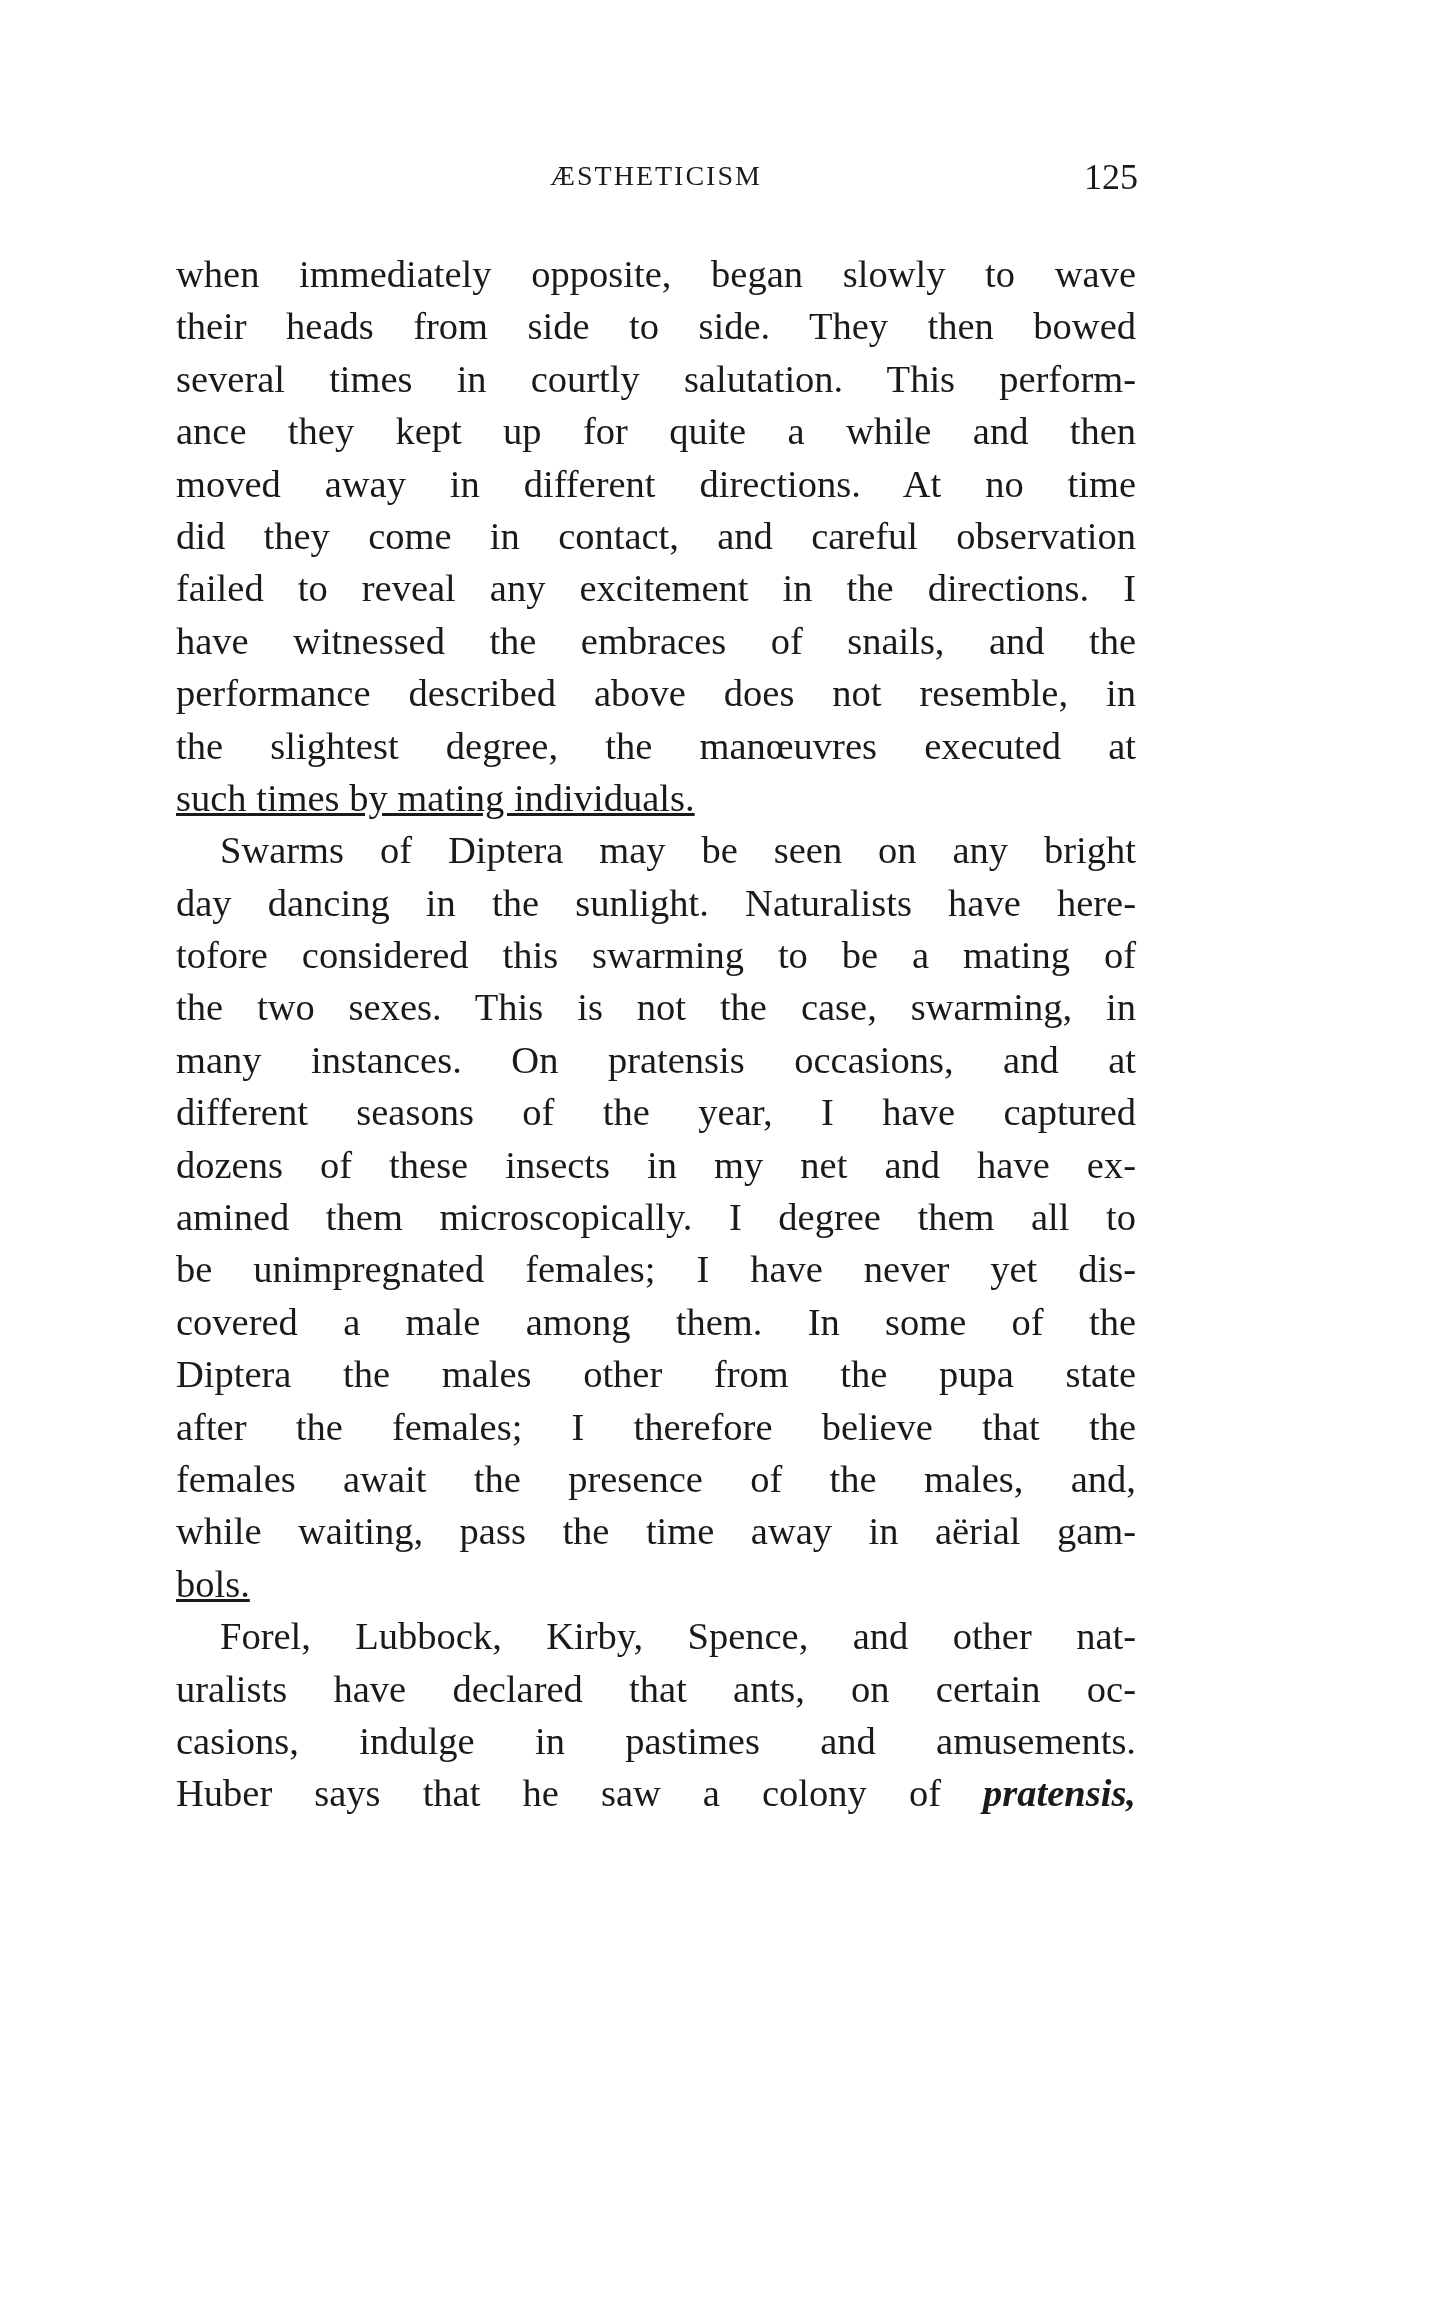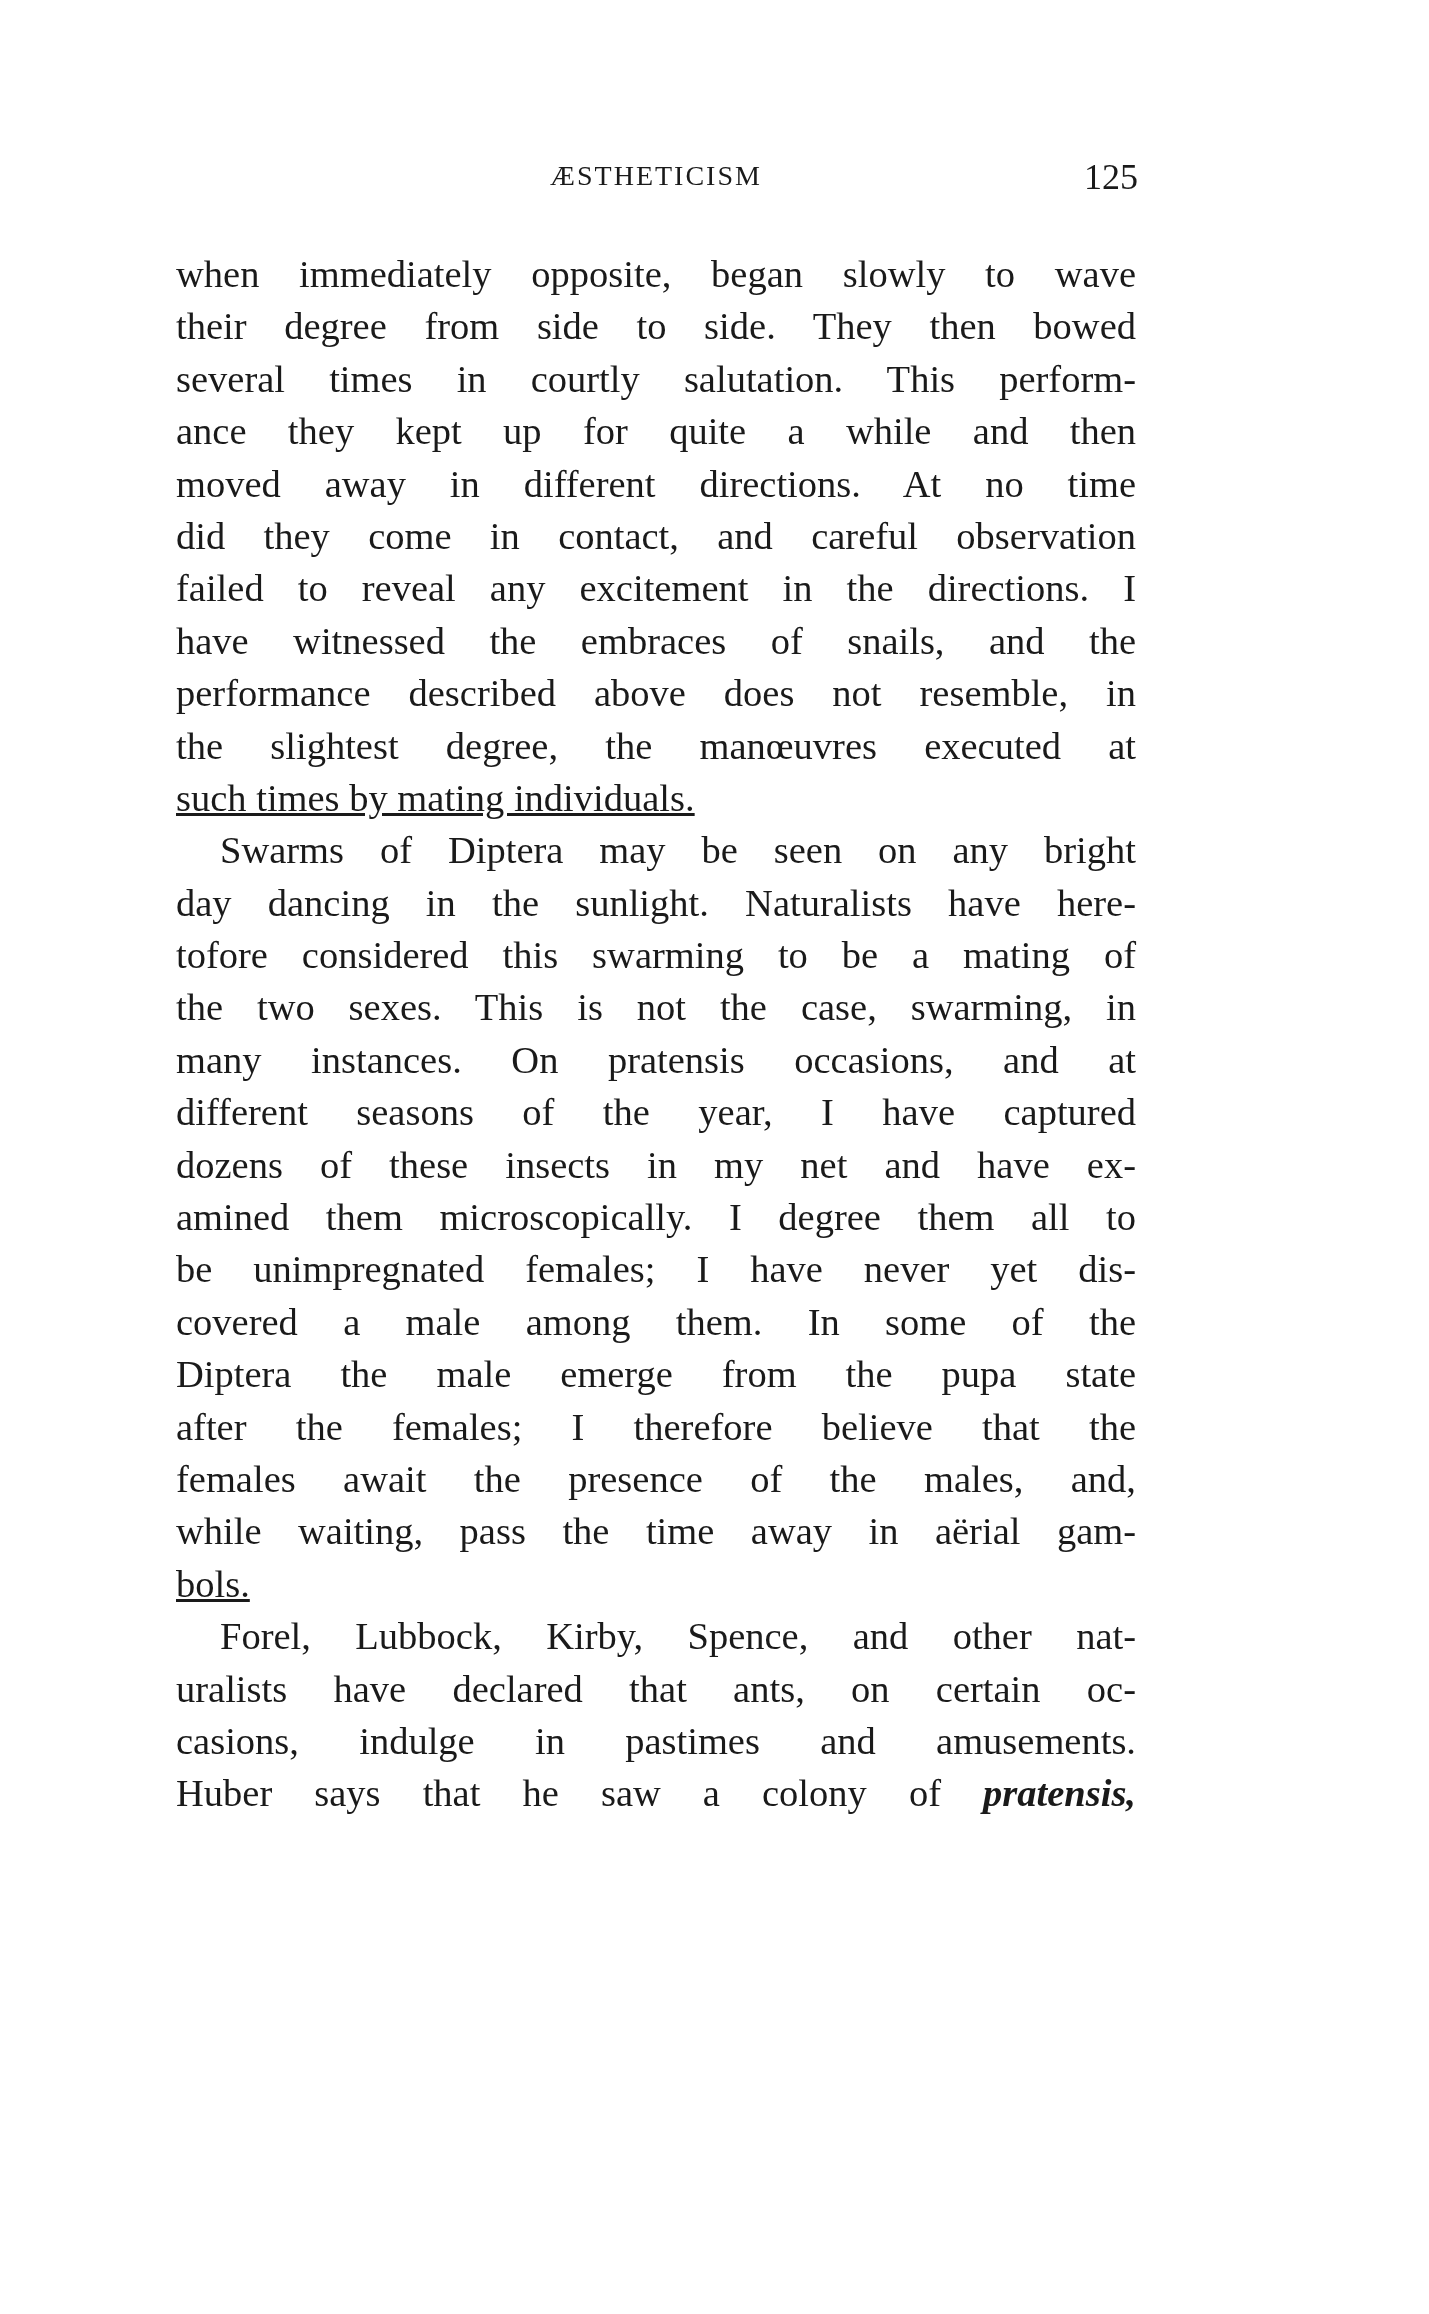"their degree from side to" span.line { text: degree -> heads }
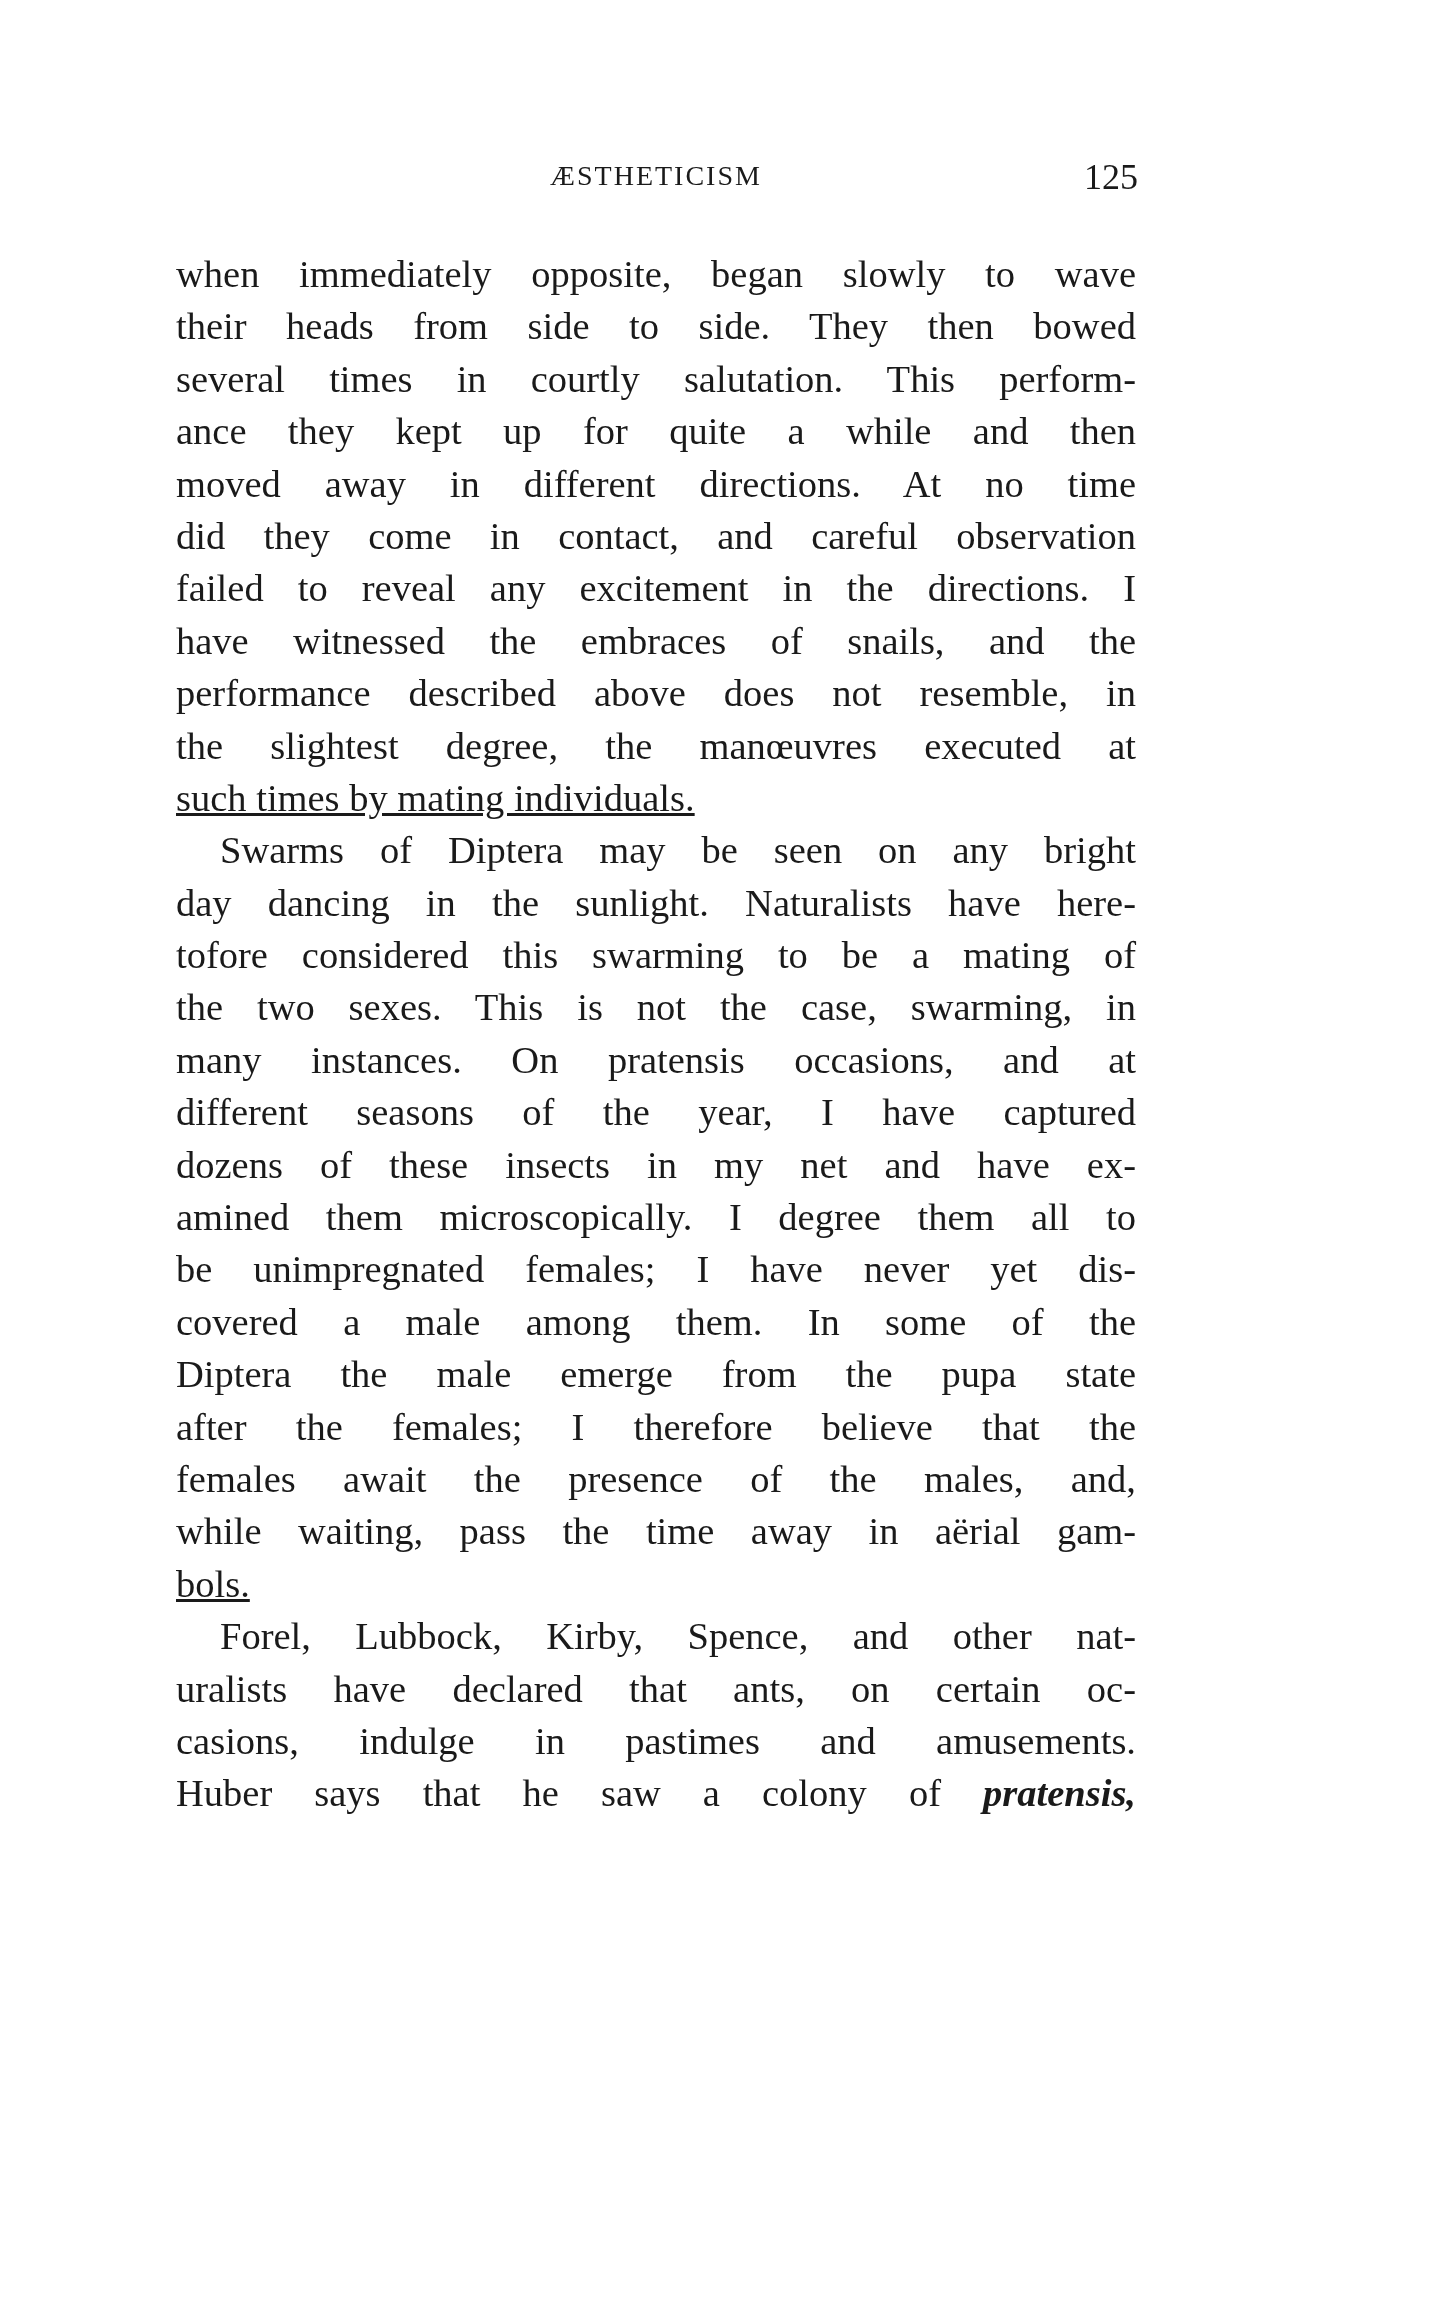"Diptera the male emerge from" span.line { text: male emerge -> males other }
